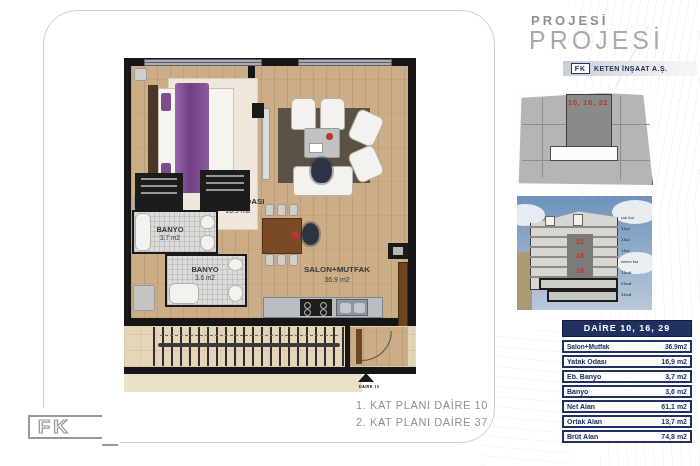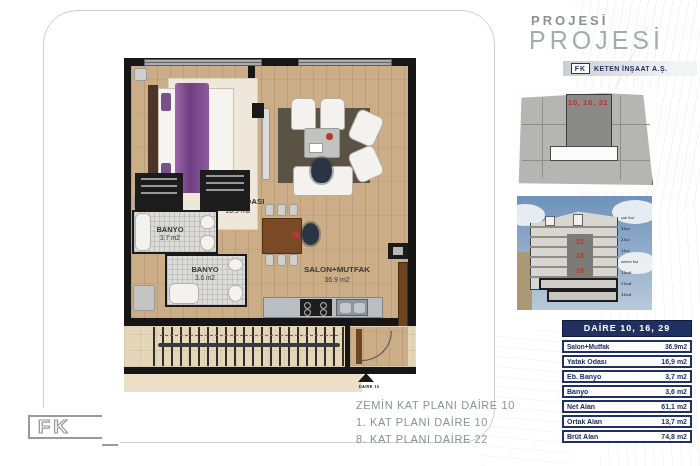"ZEMİN KAT PLANI DAİRE 10" div { html: <div>ZEMİN KAT PLANI DAİRE 10</div> -> none }
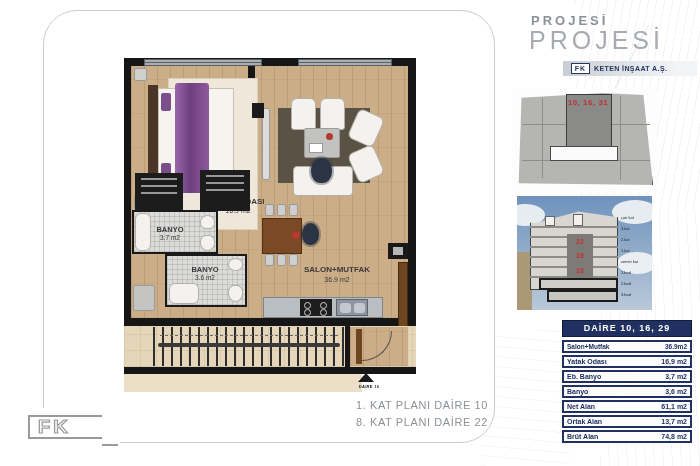"8. KAT PLANI DAİRE 22" div { text: 8. KAT PLANI DAİRE 22 -> 2. KAT PLANI DAİRE 37 }
